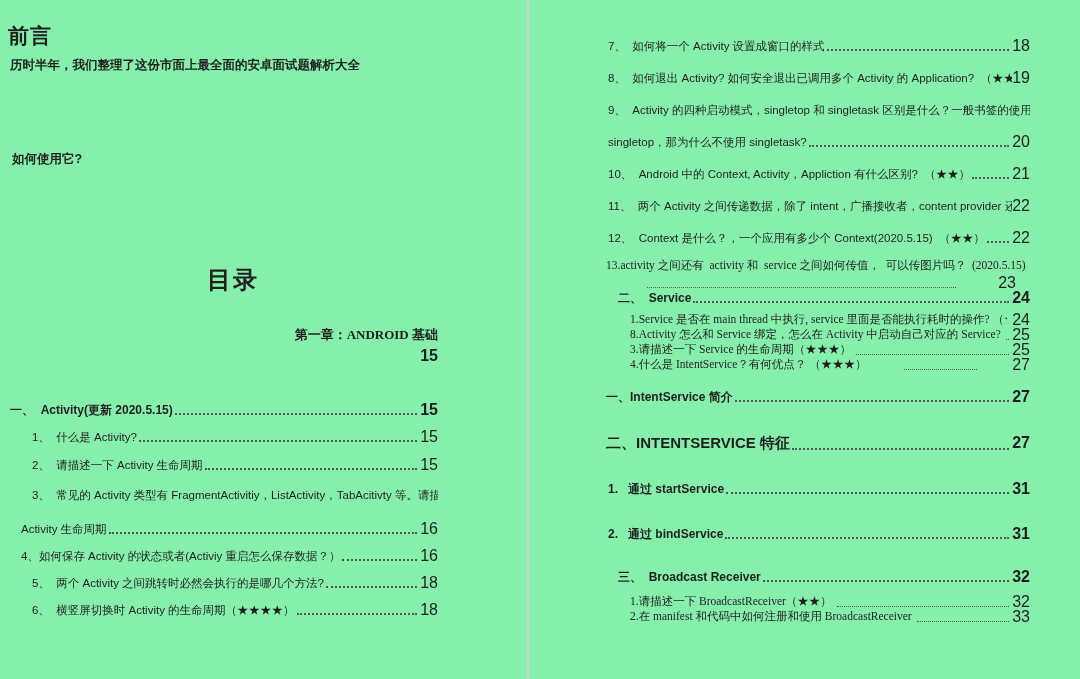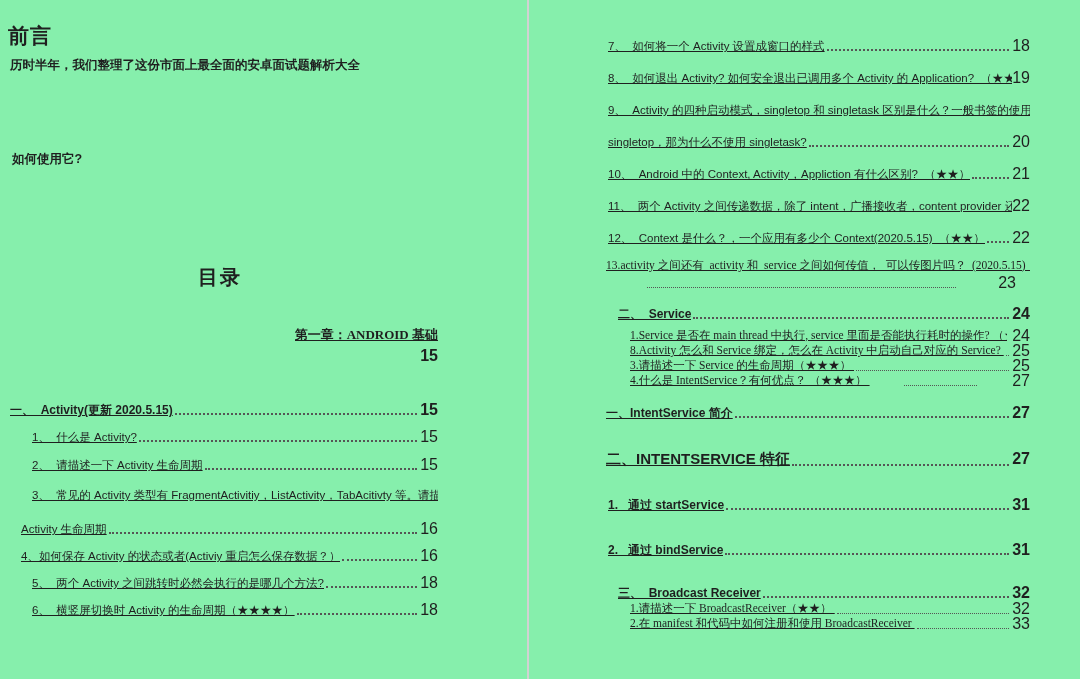"7、 如何将一个 Activity 设置成窗口的样式" .toc-row .t { text-decoration: underline -> none }
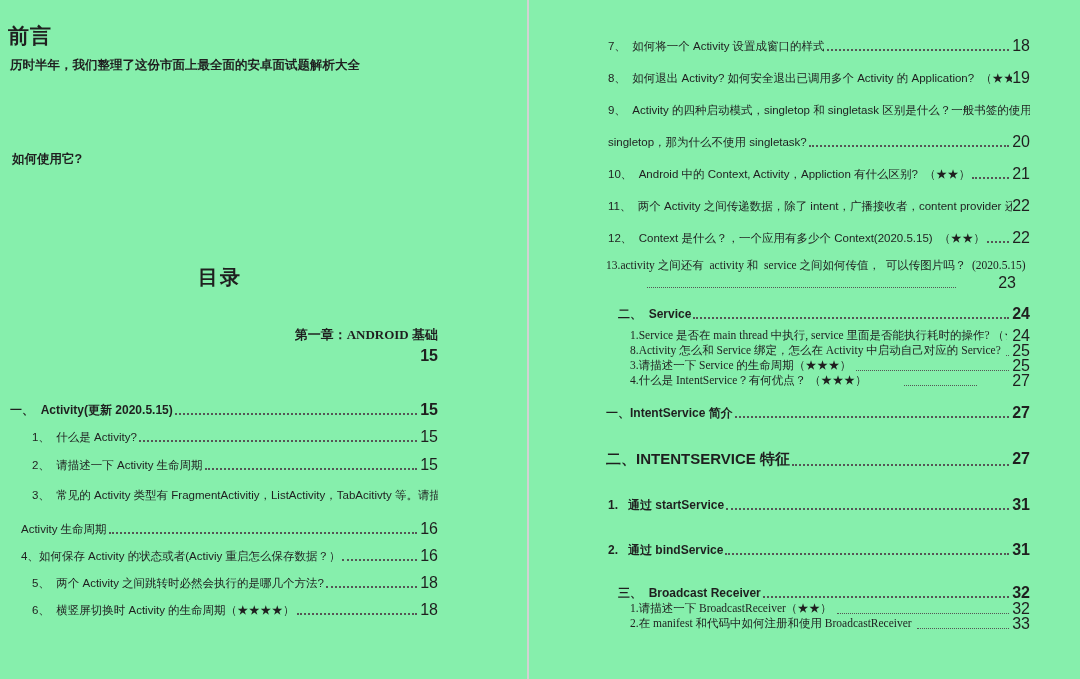"目录" .toc-title { font-size: 20px -> 24px; left: 0 -> 13px }
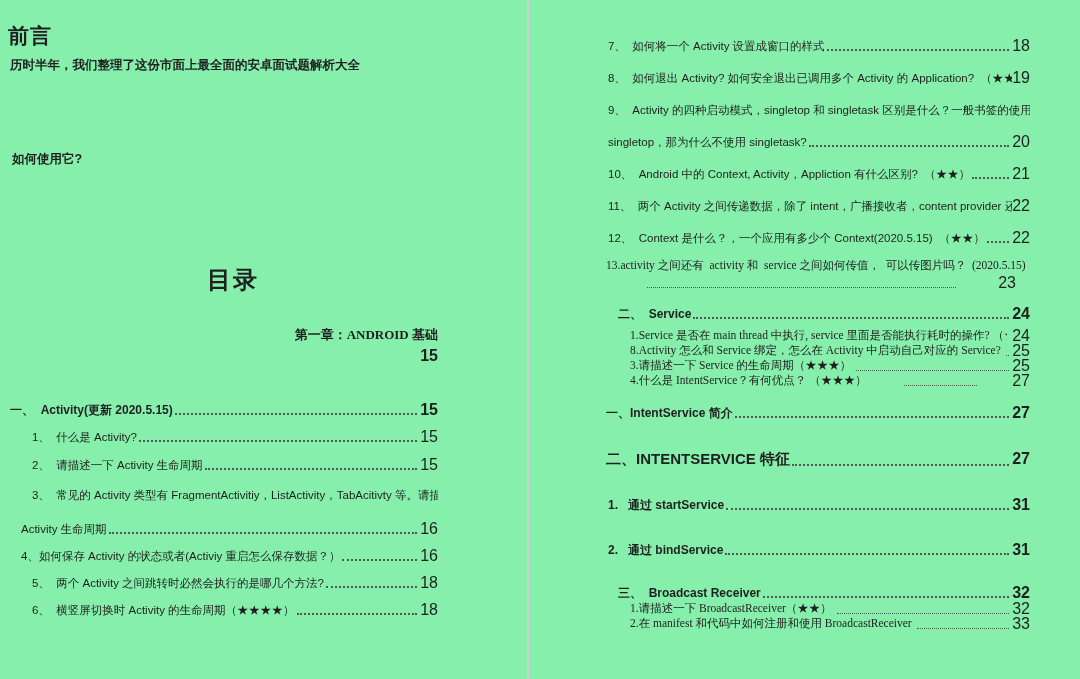"二、 Service" div.toc-row { margin-top: 16px -> none }
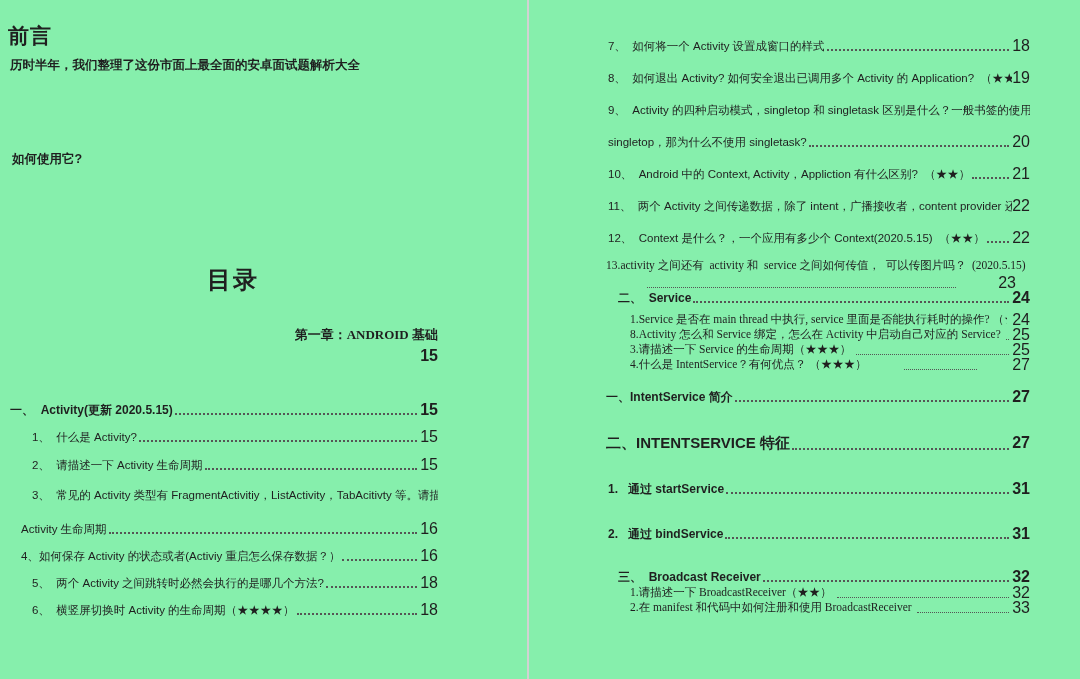"1.请描述一下 BroadcastReceiver（★★）" div.toc-row { margin-top: none -> 9px }
